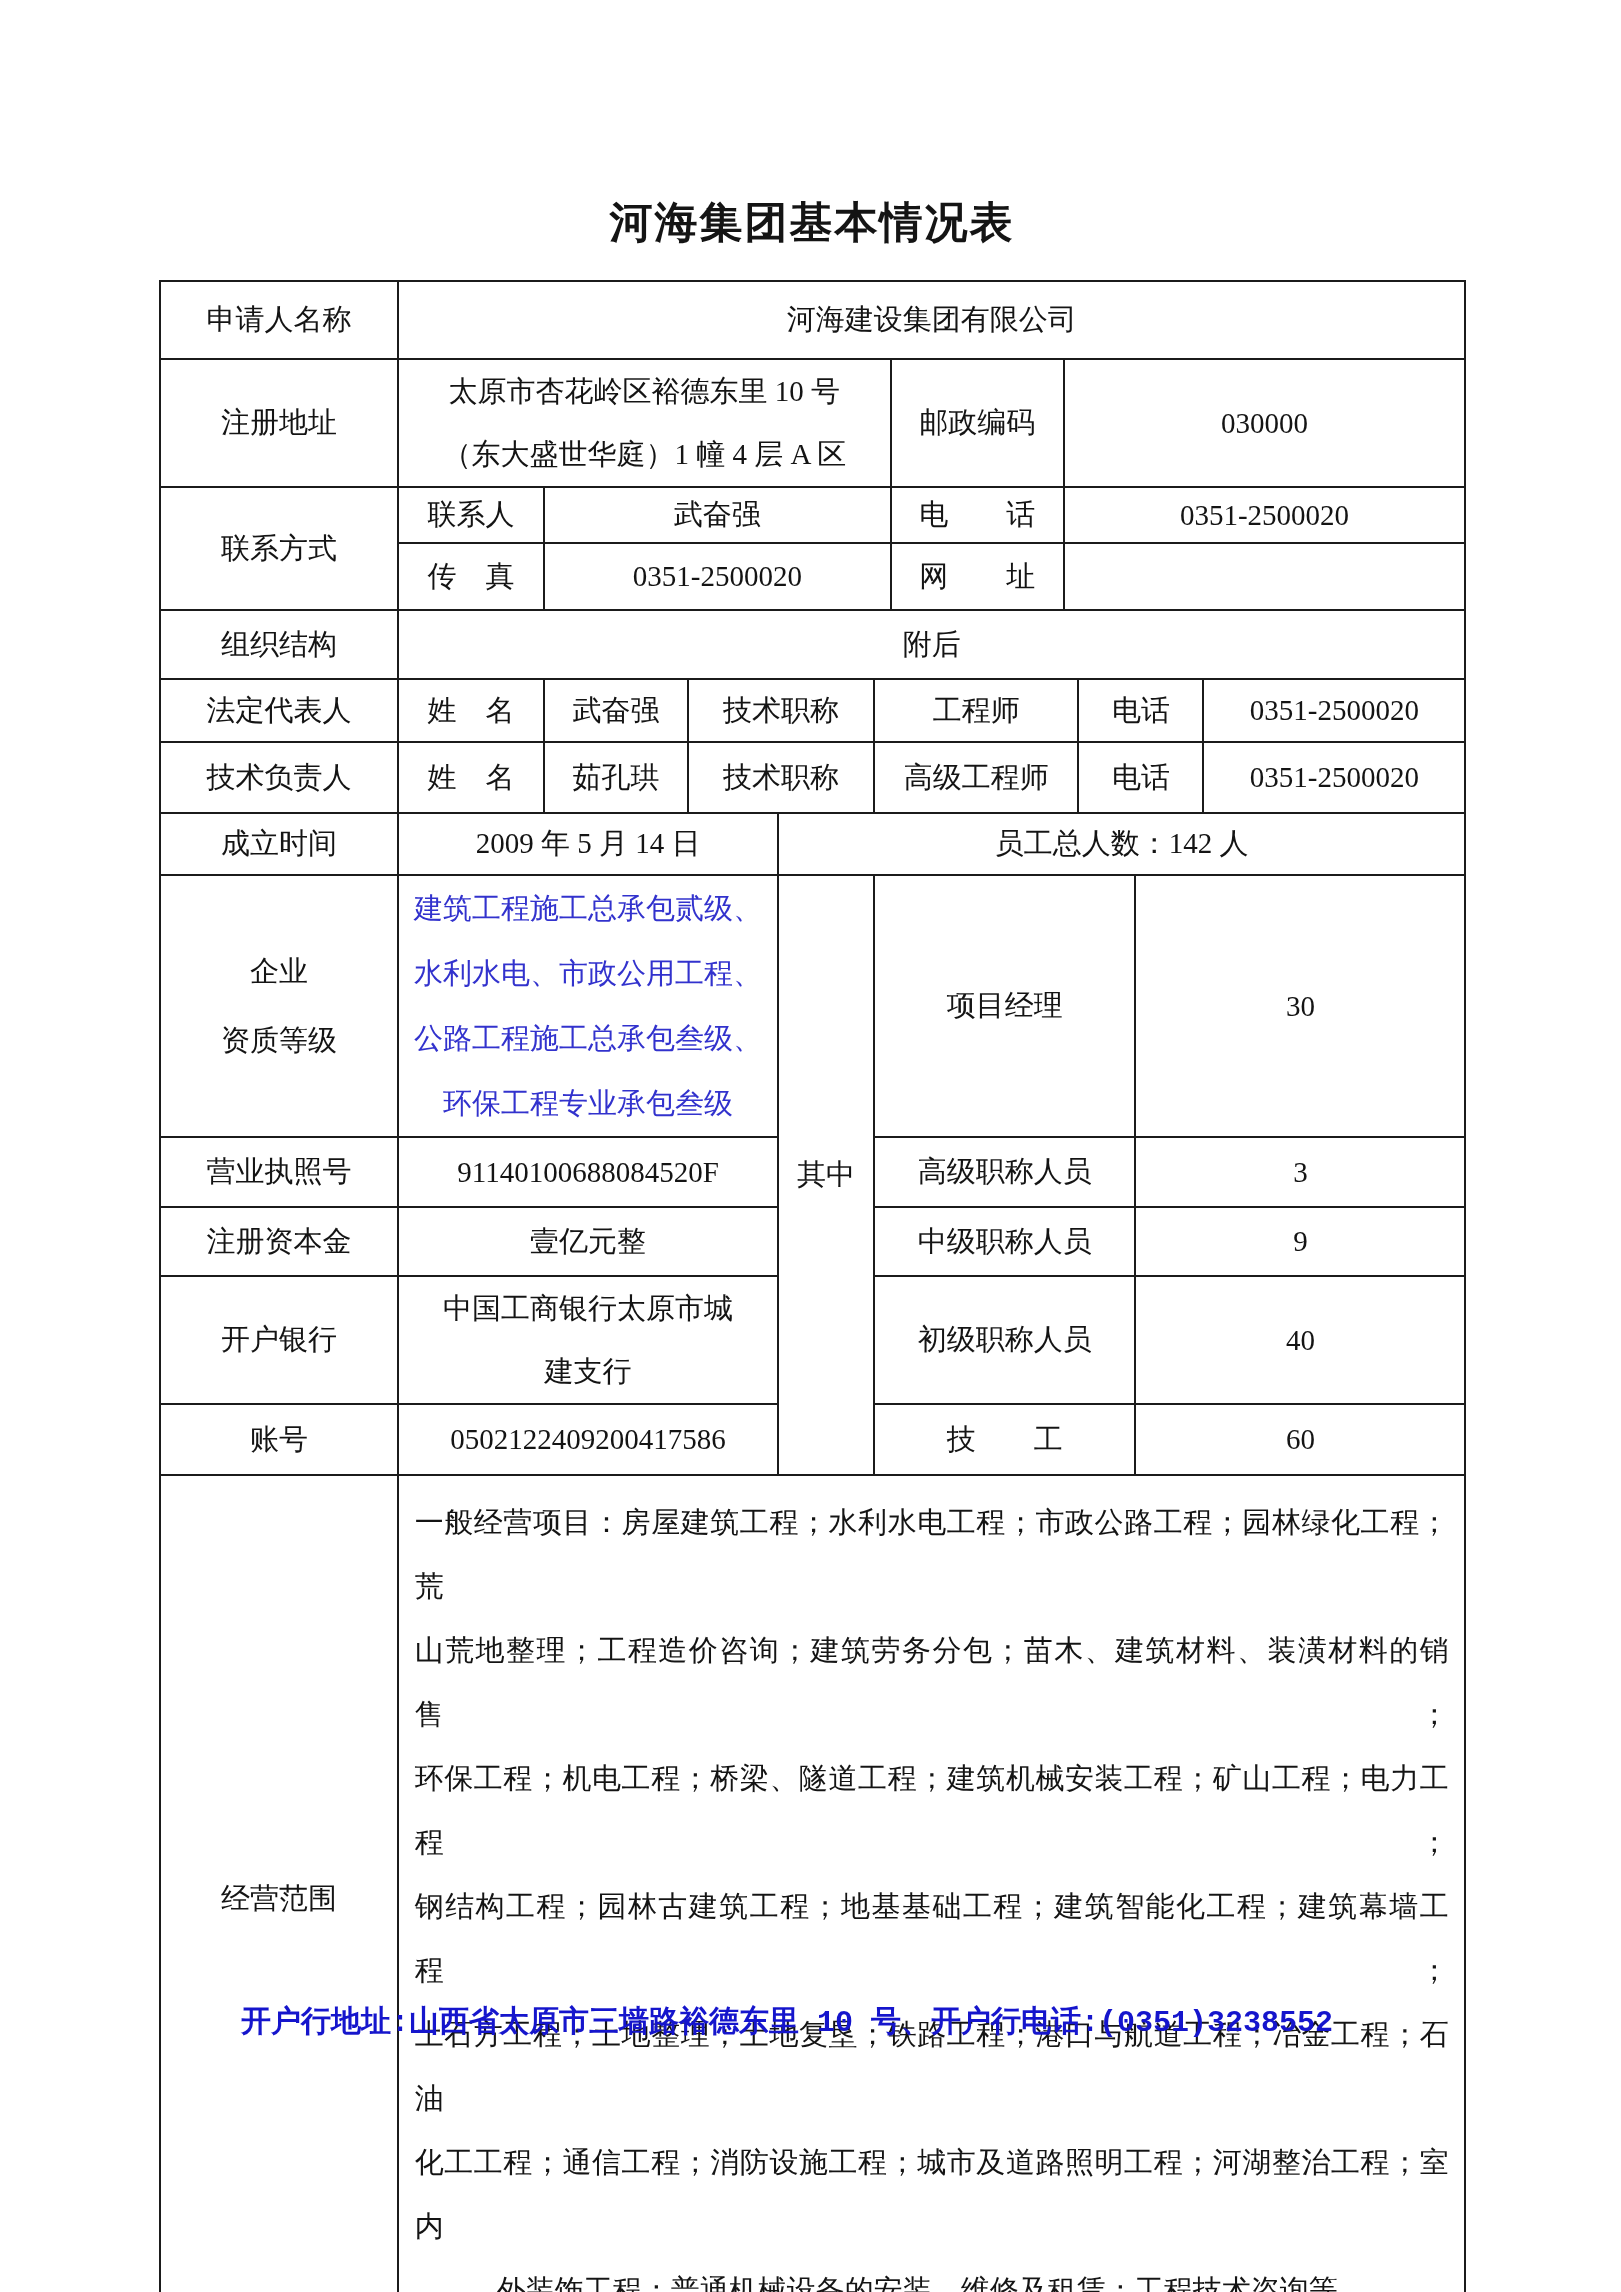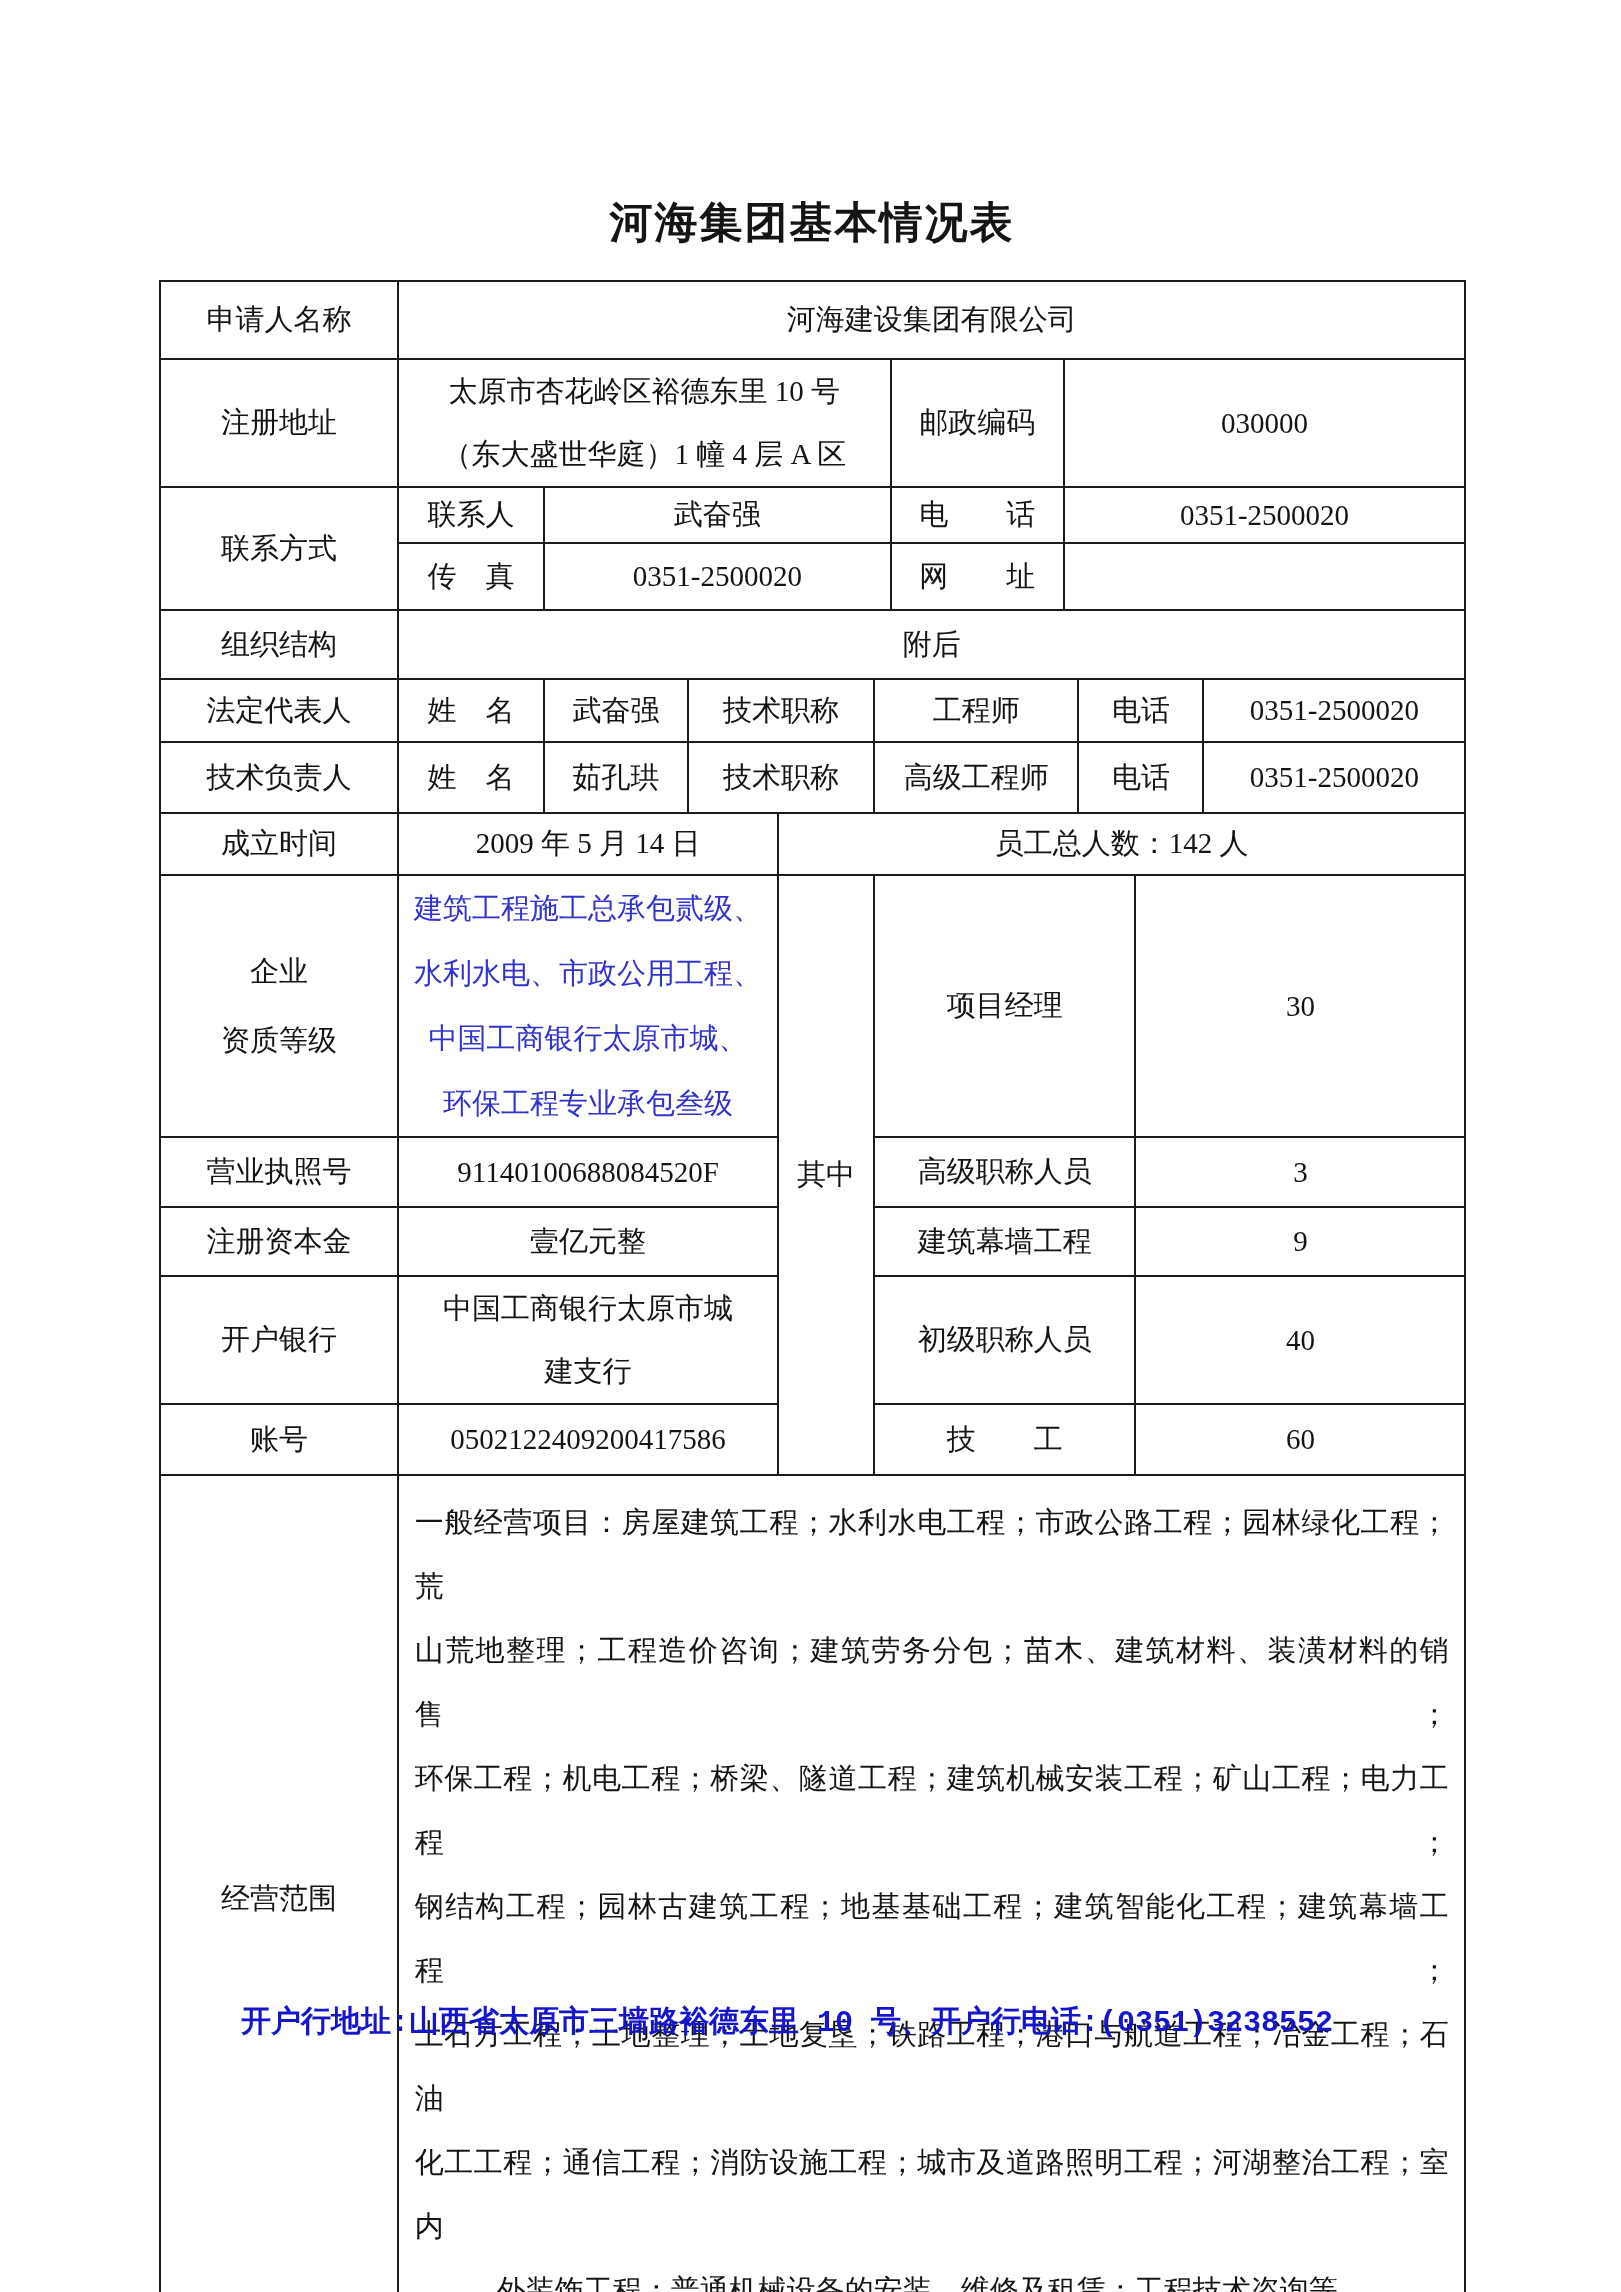"中国工商银行太原市城、" div { text: 中国工商银行太原市城 -> 公路工程施工总承包叁级 }
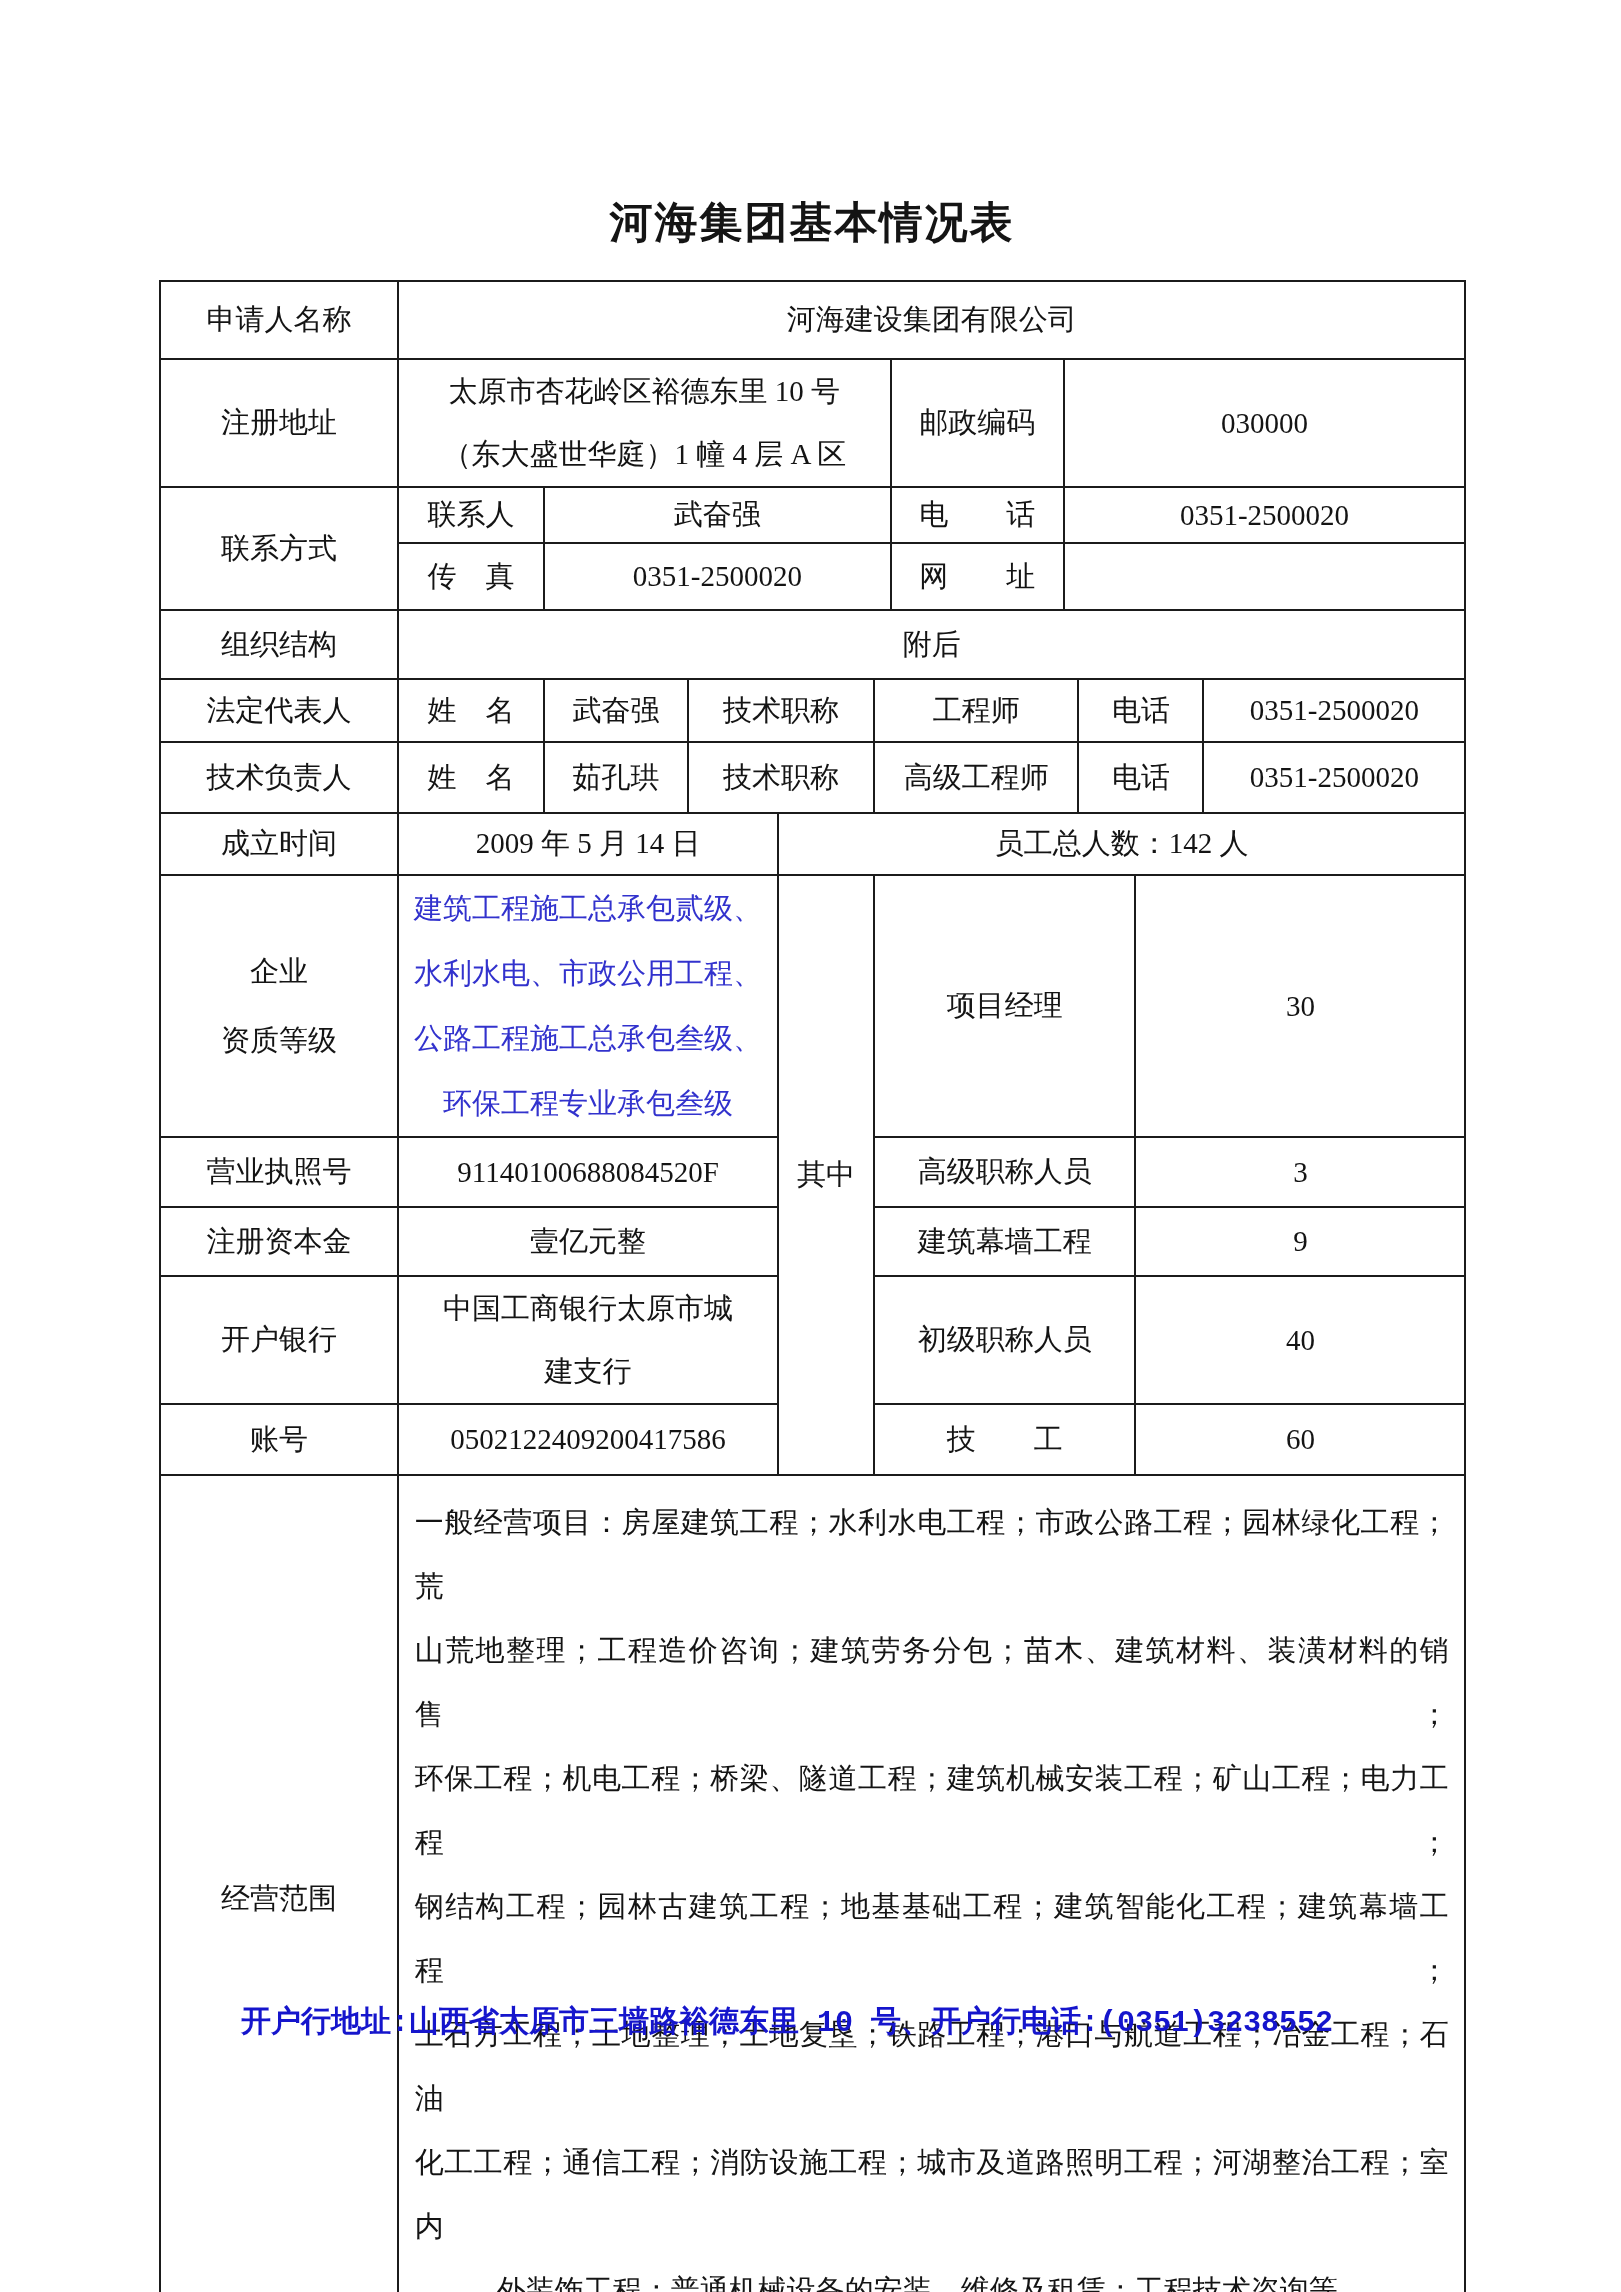"建筑幕墙工程" td { text: 建筑幕墙工程 -> 中级职称人员 }
